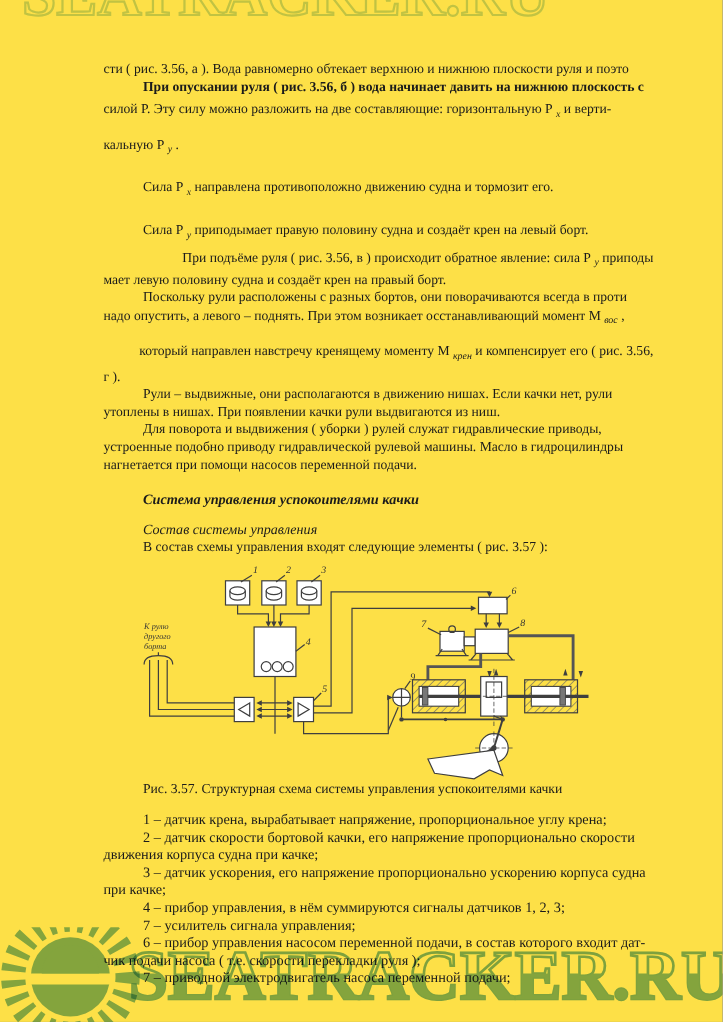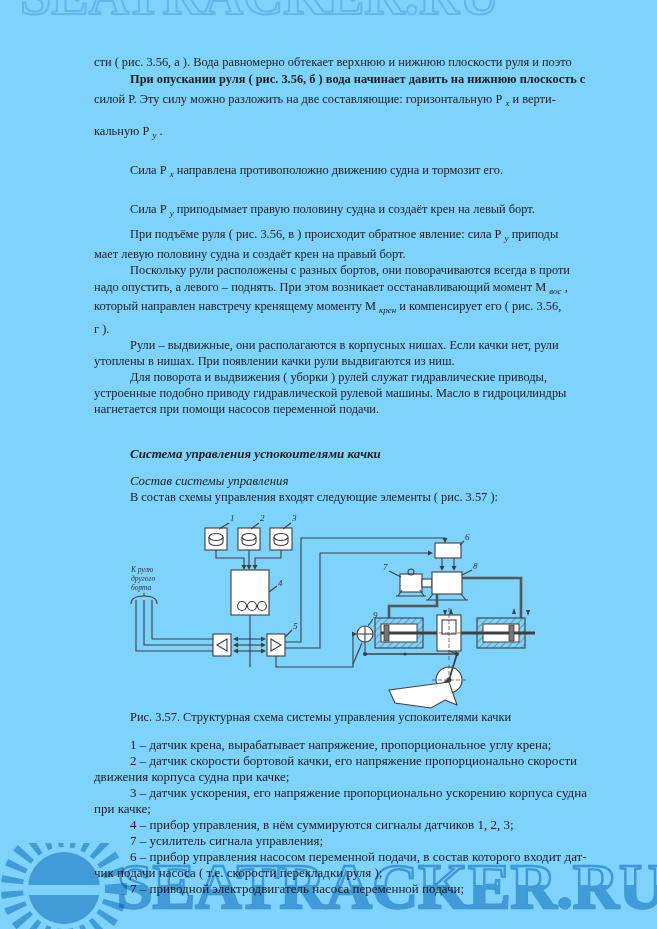"сти ( рис. 3.56, а" #page { background: #7dd3fc -> #fde047 }
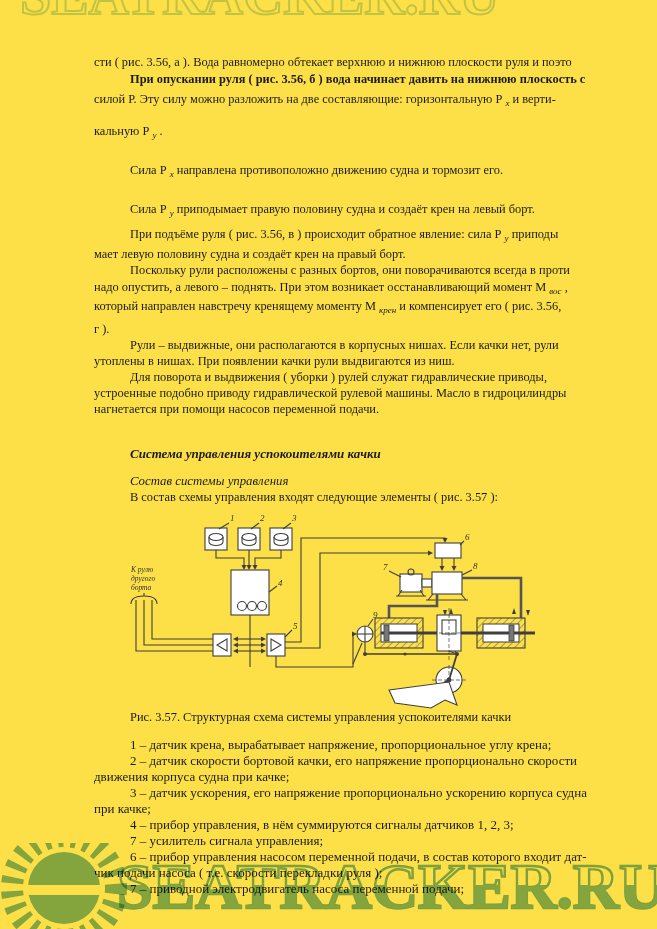"При подъёме руля ( рис." div.tl { text-align: none -> right }
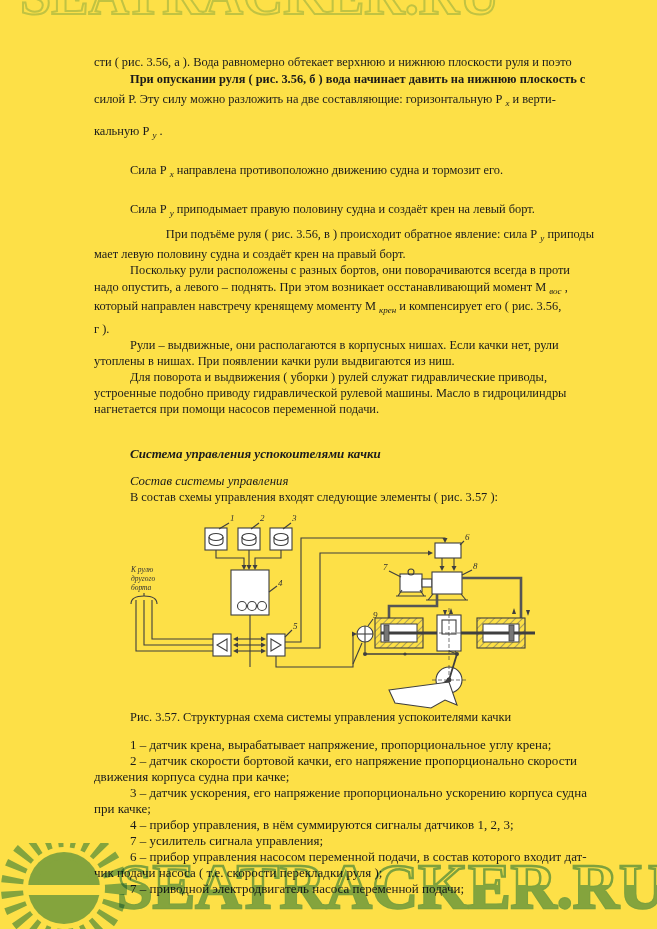"который направлен навстречу кренящему" div.tl { margin-top: 3px -> 16px; text-align: none -> right }
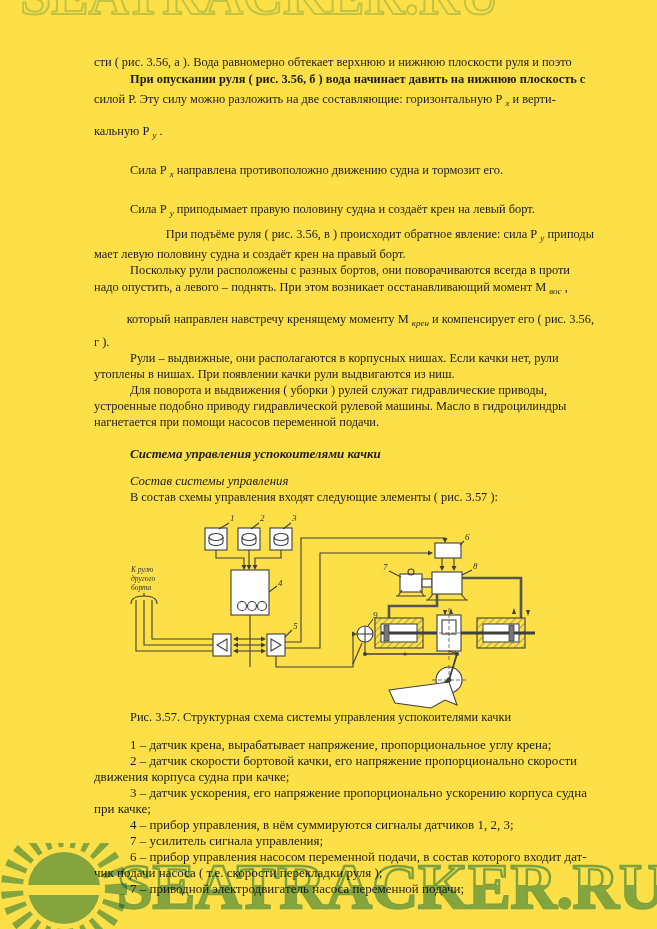"Рули – выдвижные, они располагаются" div.tl { text: корпусных -> движению }
